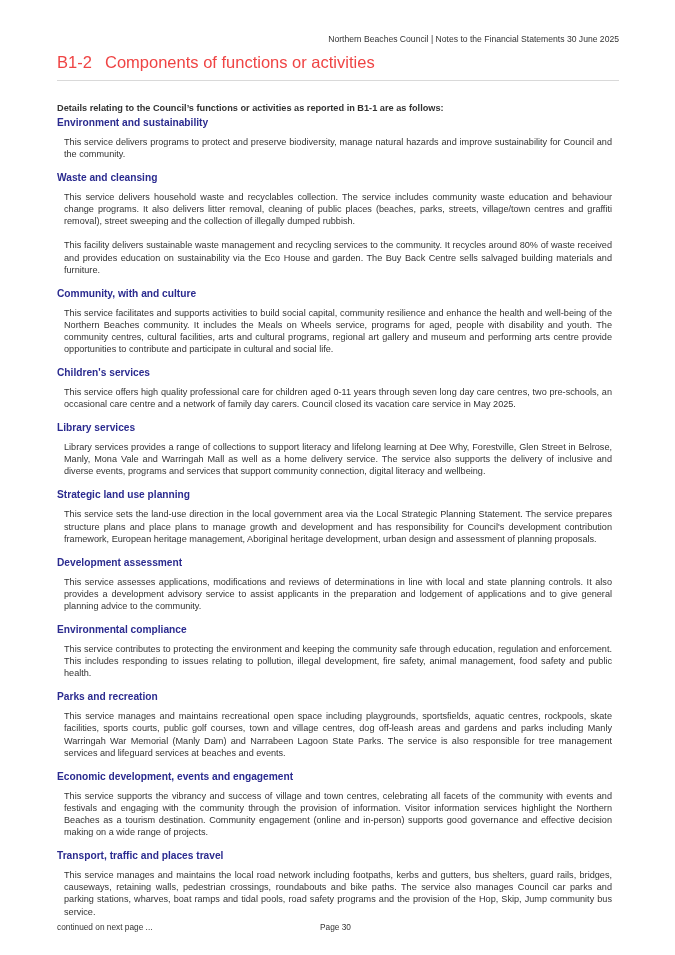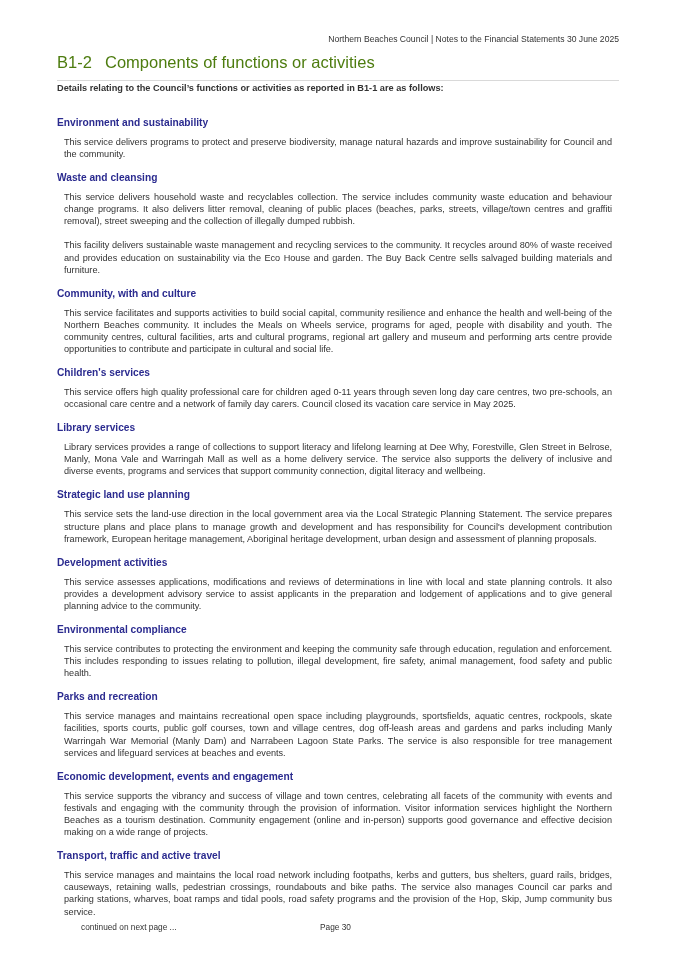"B1-2 Components of functions or" .title { color: #4d7c0f -> #ef4444 }
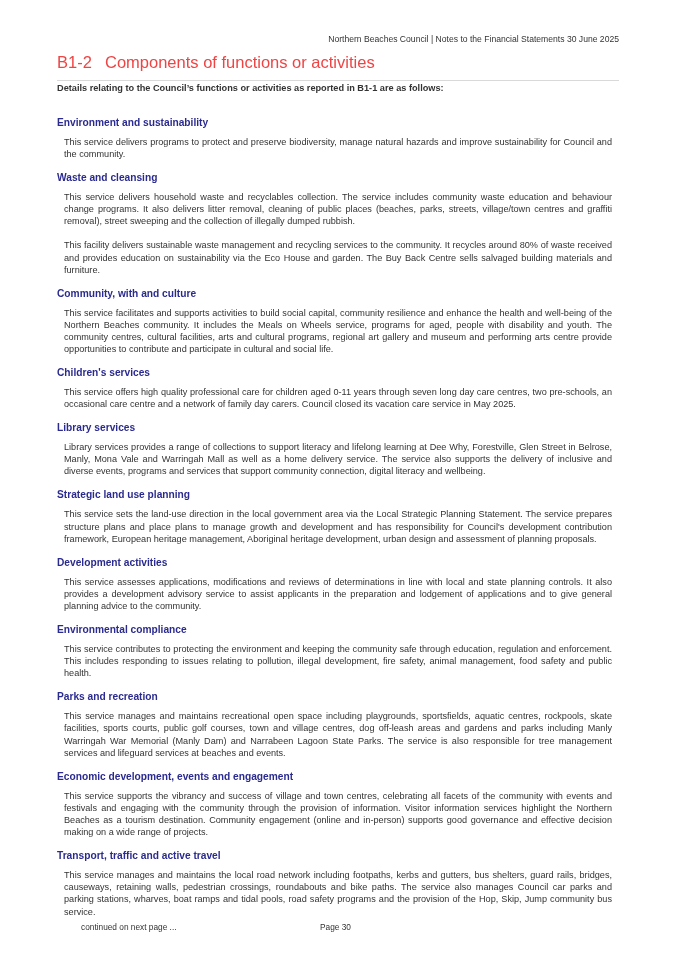"Details relating to the Council’s" .intro { top: 83px -> 103px }
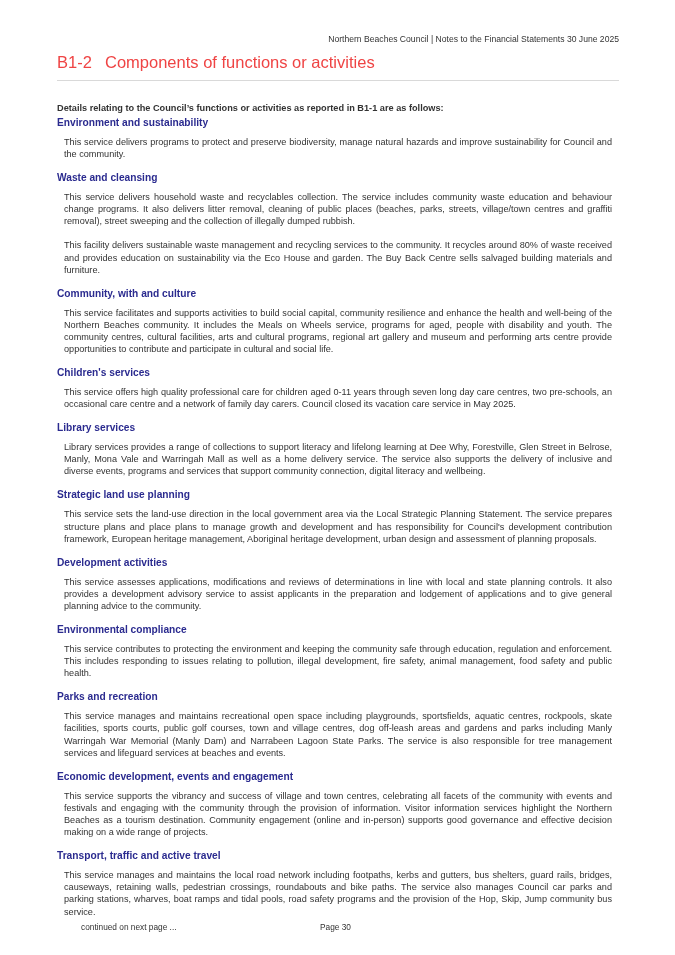"Development activities" h2 { text: activities -> assessment }
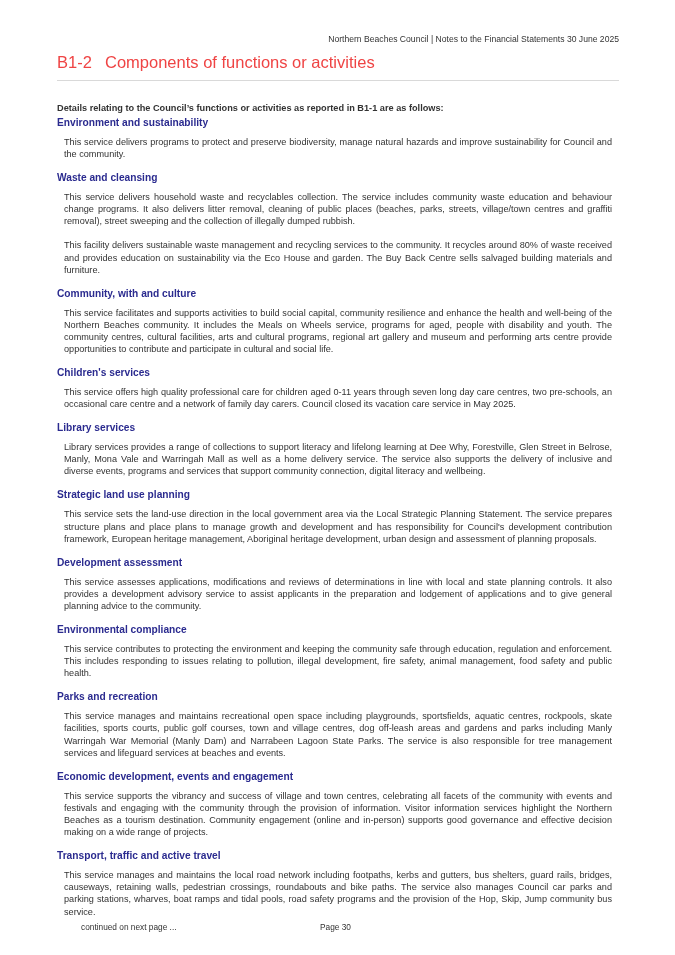"Transport, traffic and active travel" h2 { text: active -> places }
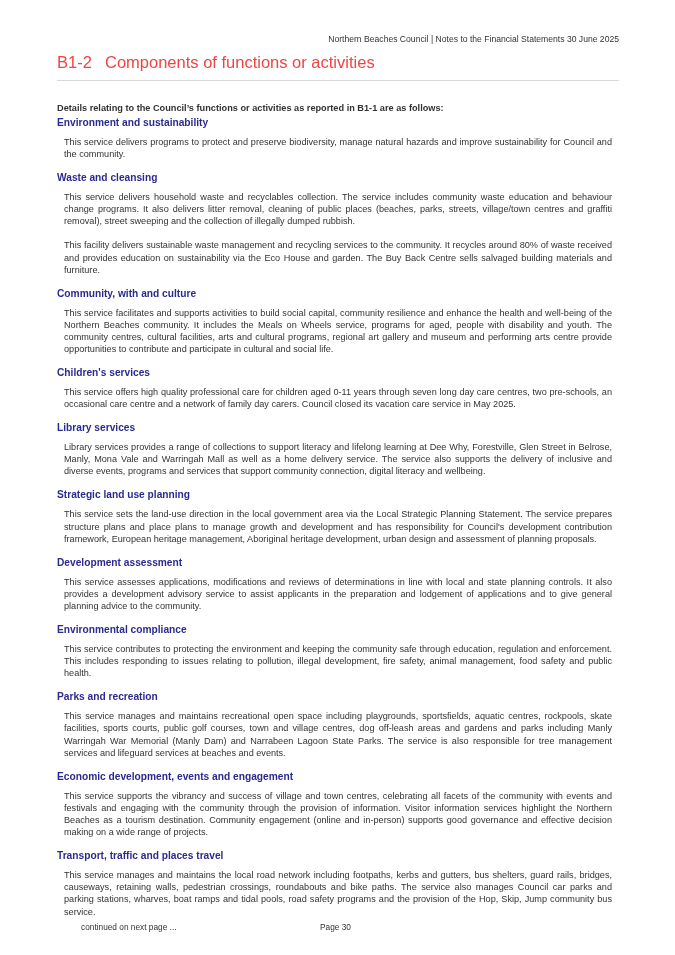"continued on next page ..." .footer-left { margin-left: 24px -> none }
